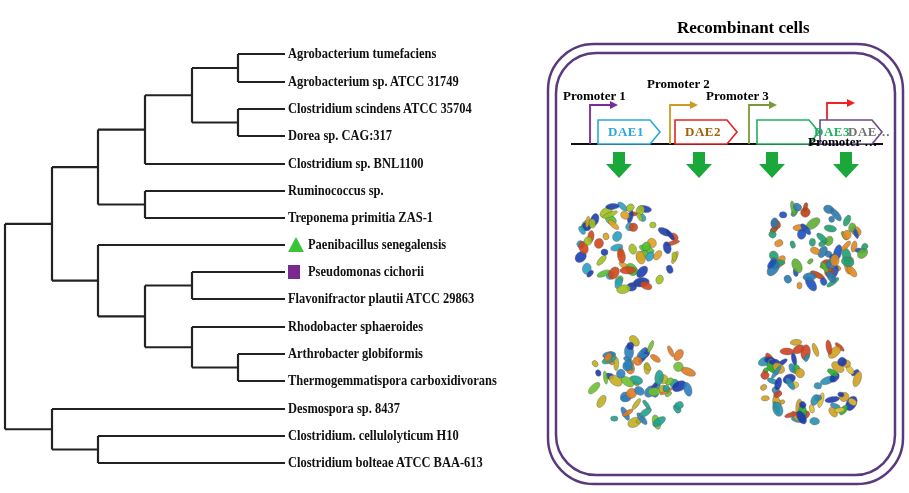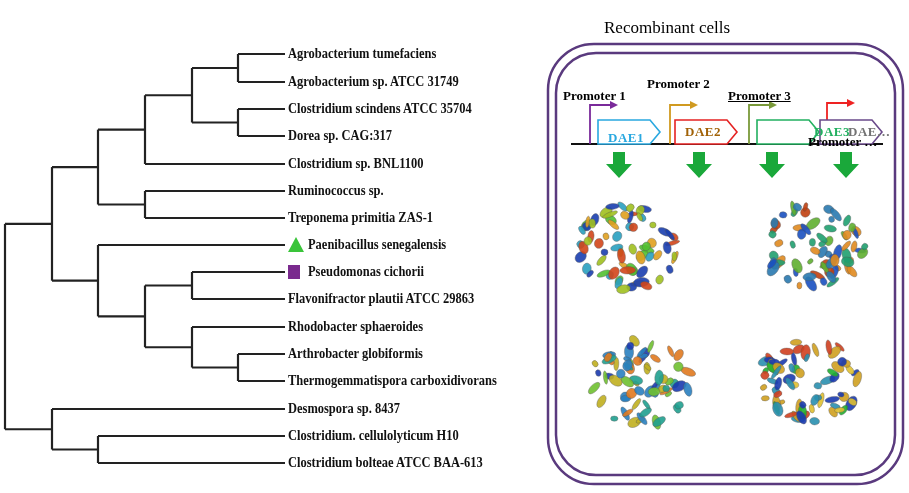"Recombinant cells" #cell-title { font-weight: normal -> bold; left: 604px -> 677px }
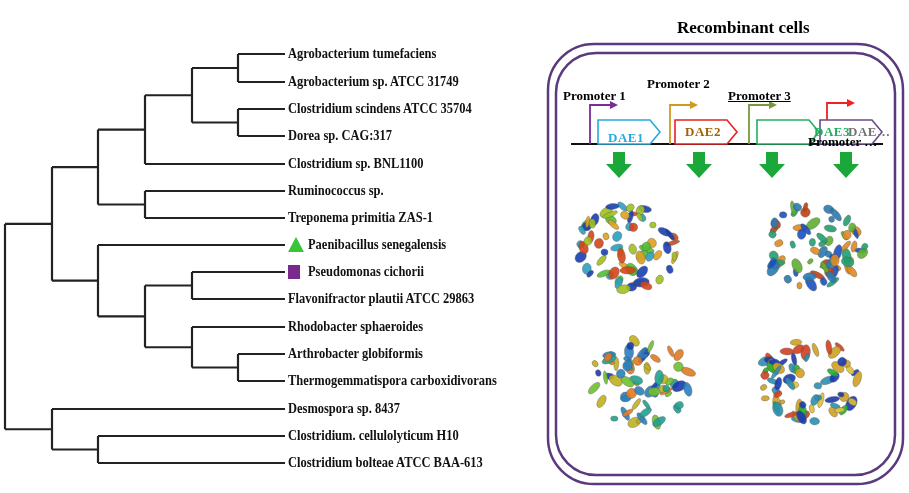"Promoter 3" div.prom-label { left: 728px -> 706px; text-decoration: underline -> none }
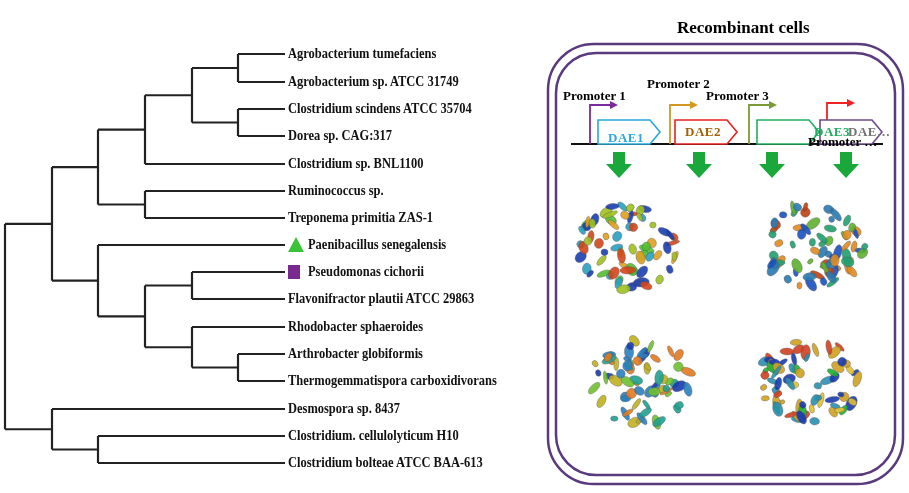"DAE1" div.gene-label { margin-top: 6px -> none }
